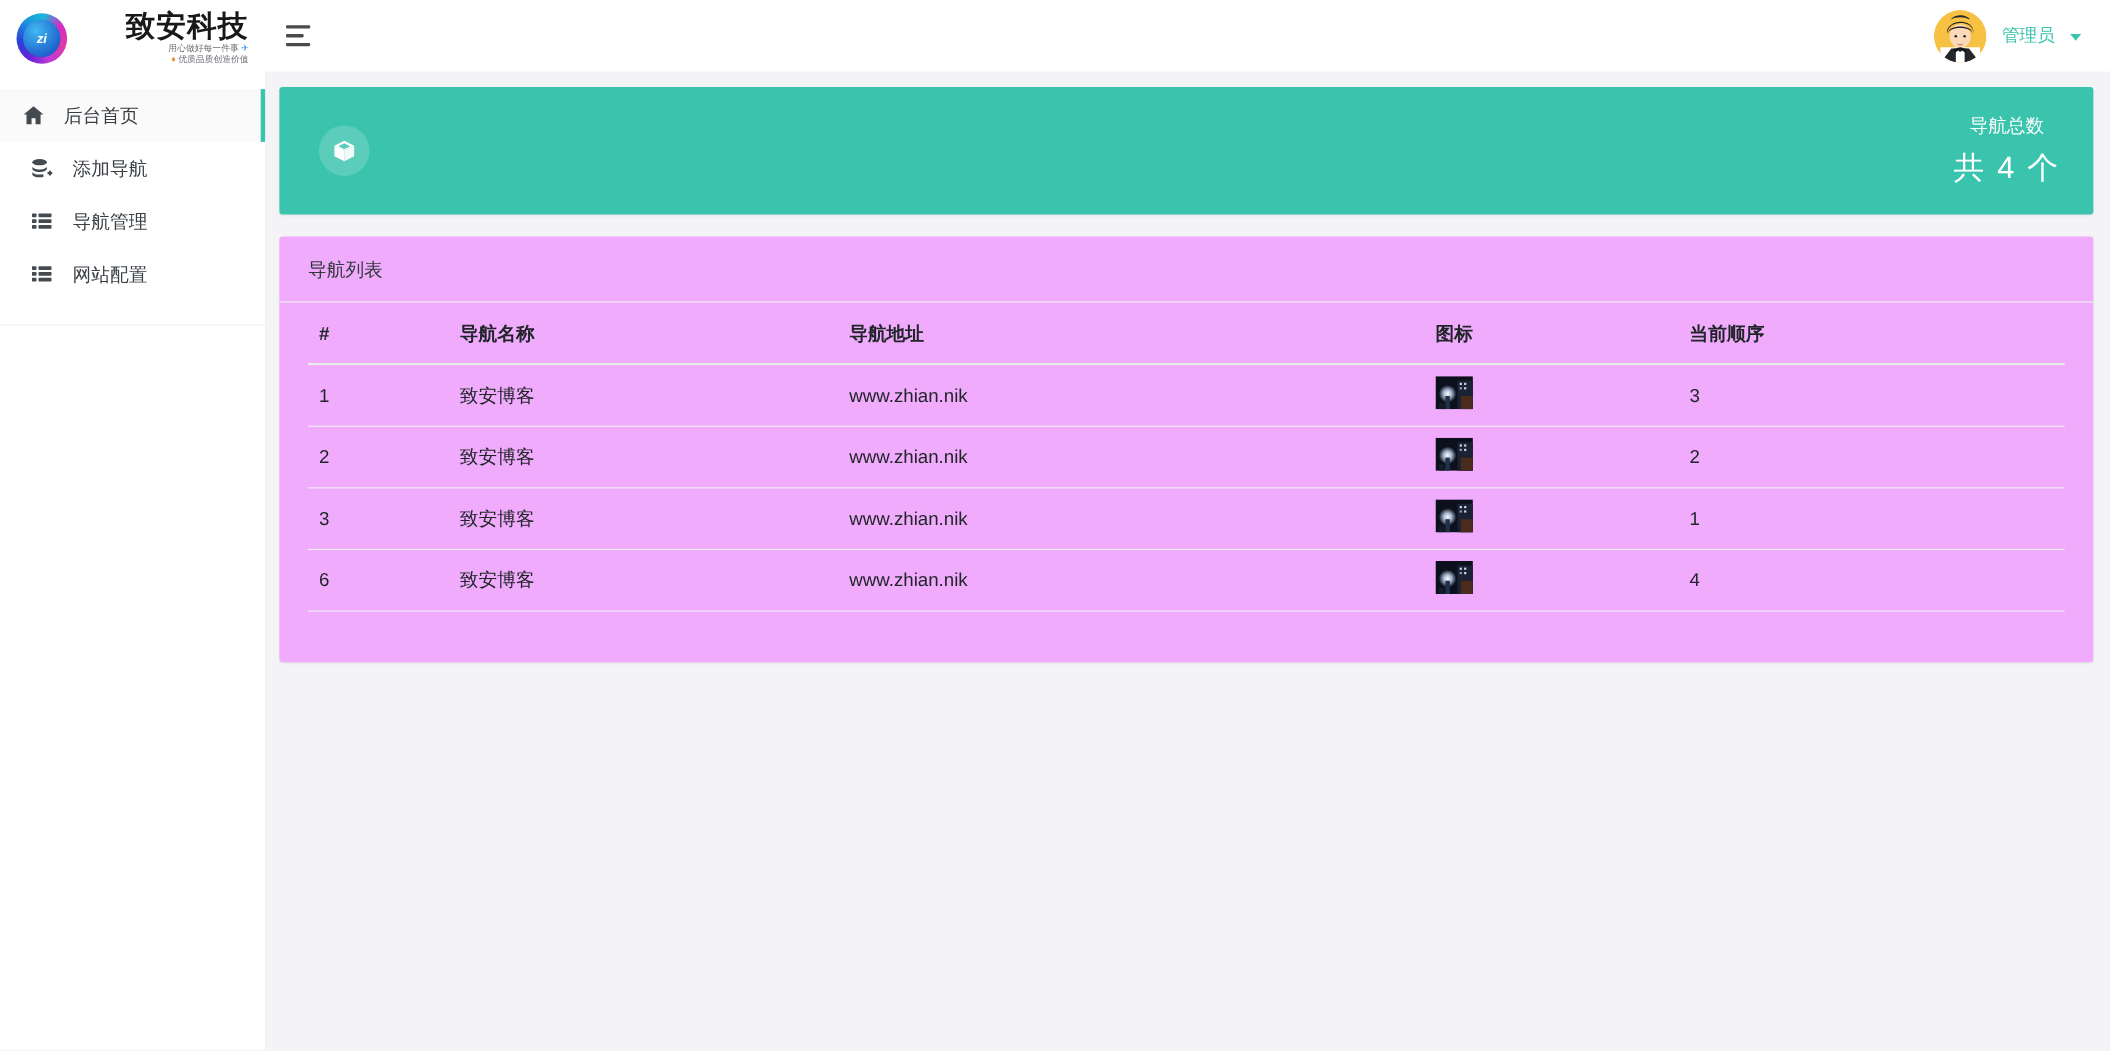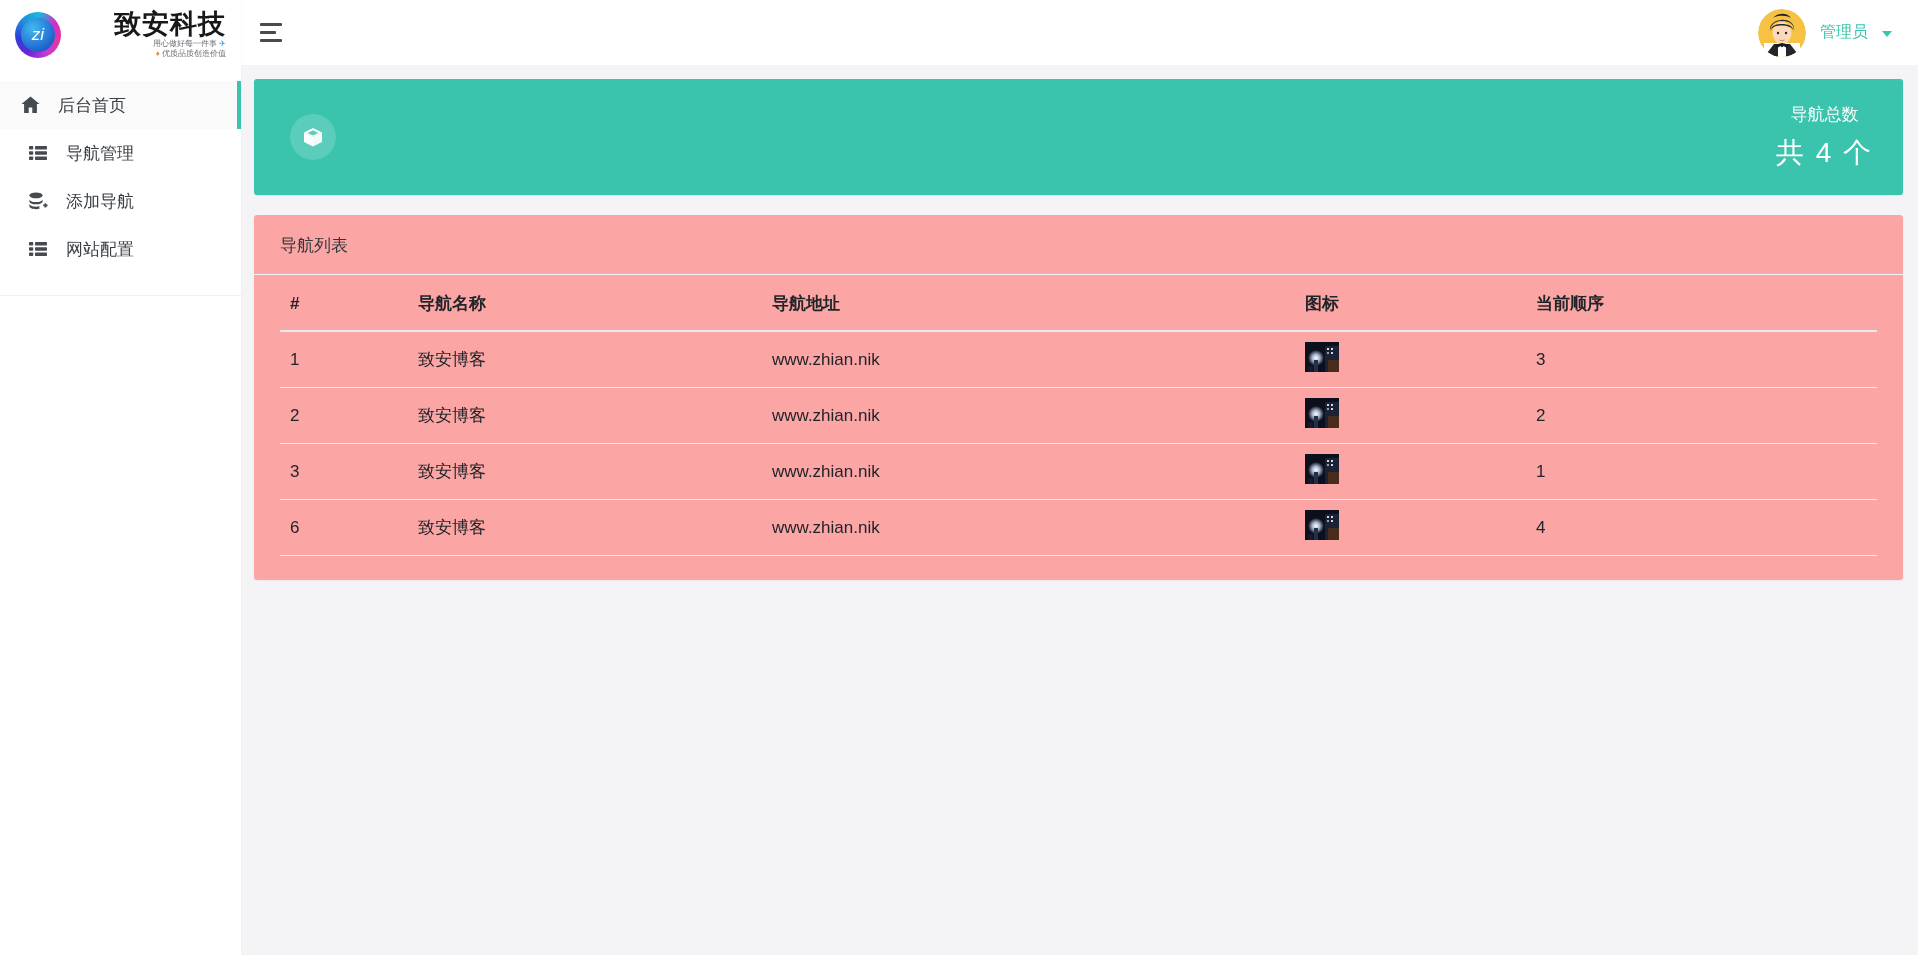"zi" .logo-badge-inner { font-size: 17px -> 12px; font-weight: normal -> bold }
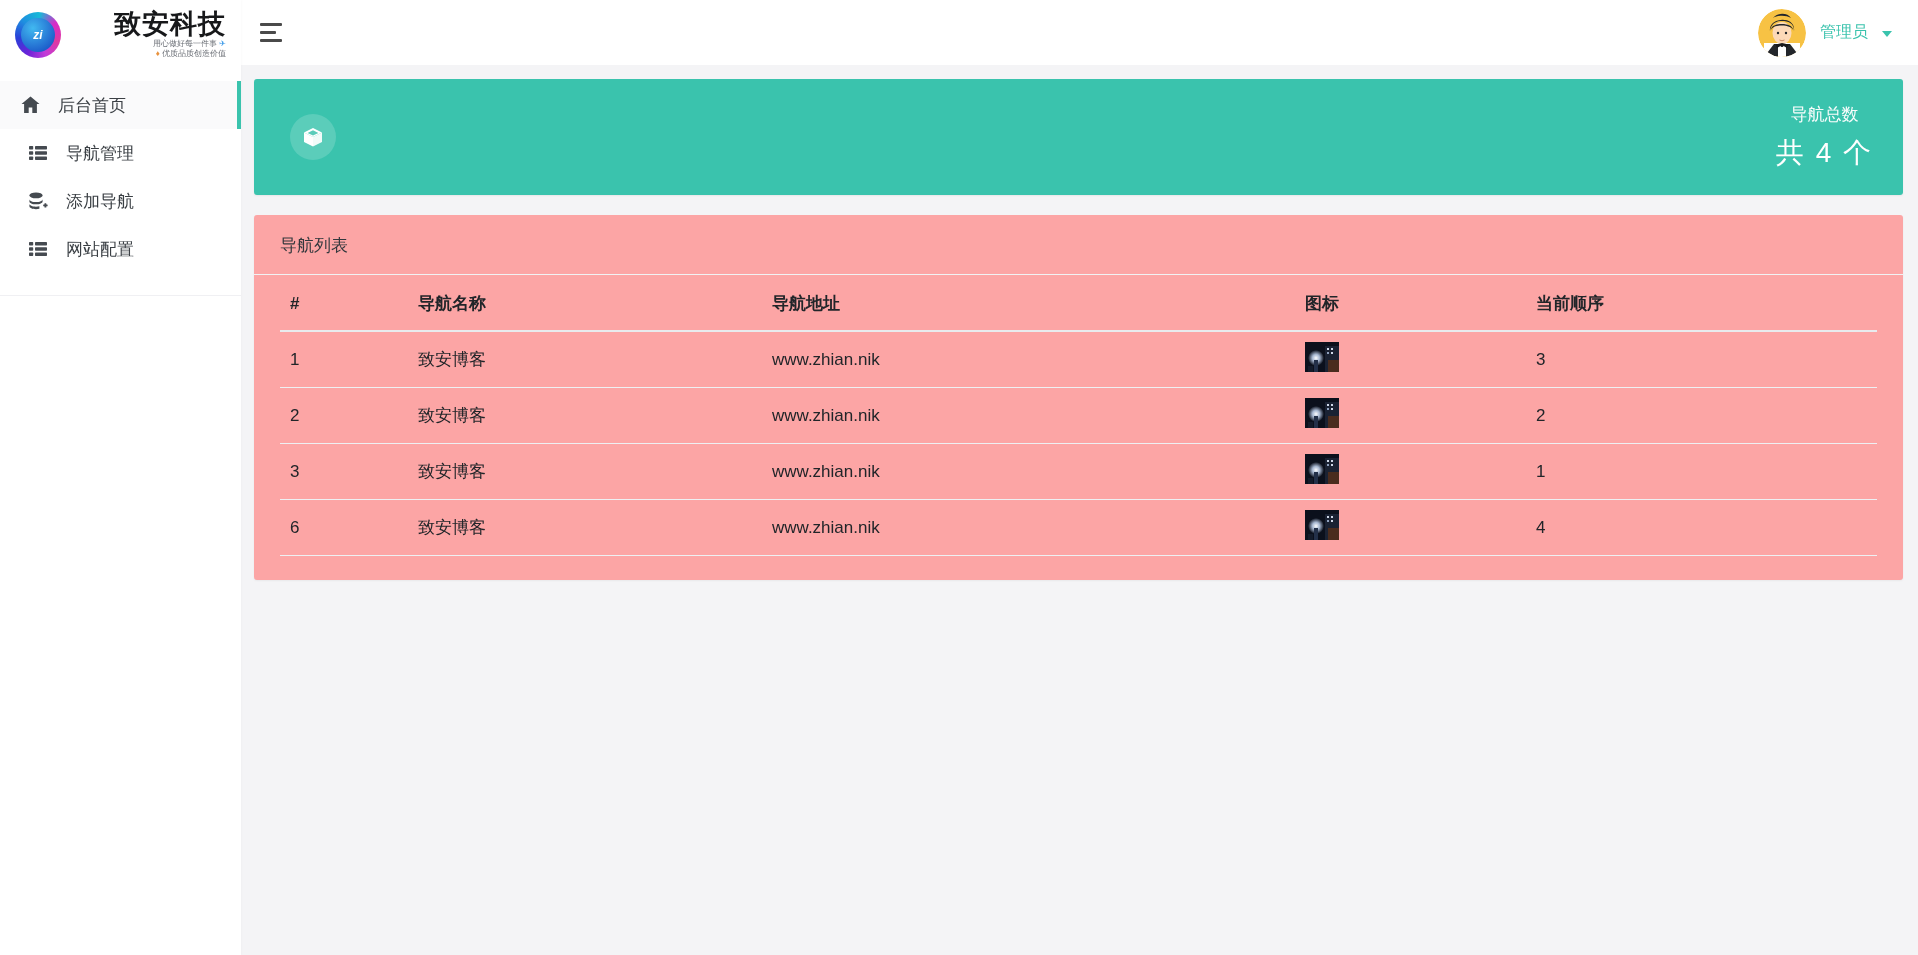"导航管理" div.menu-item { order: before "添加导航" -> after "添加导航" }
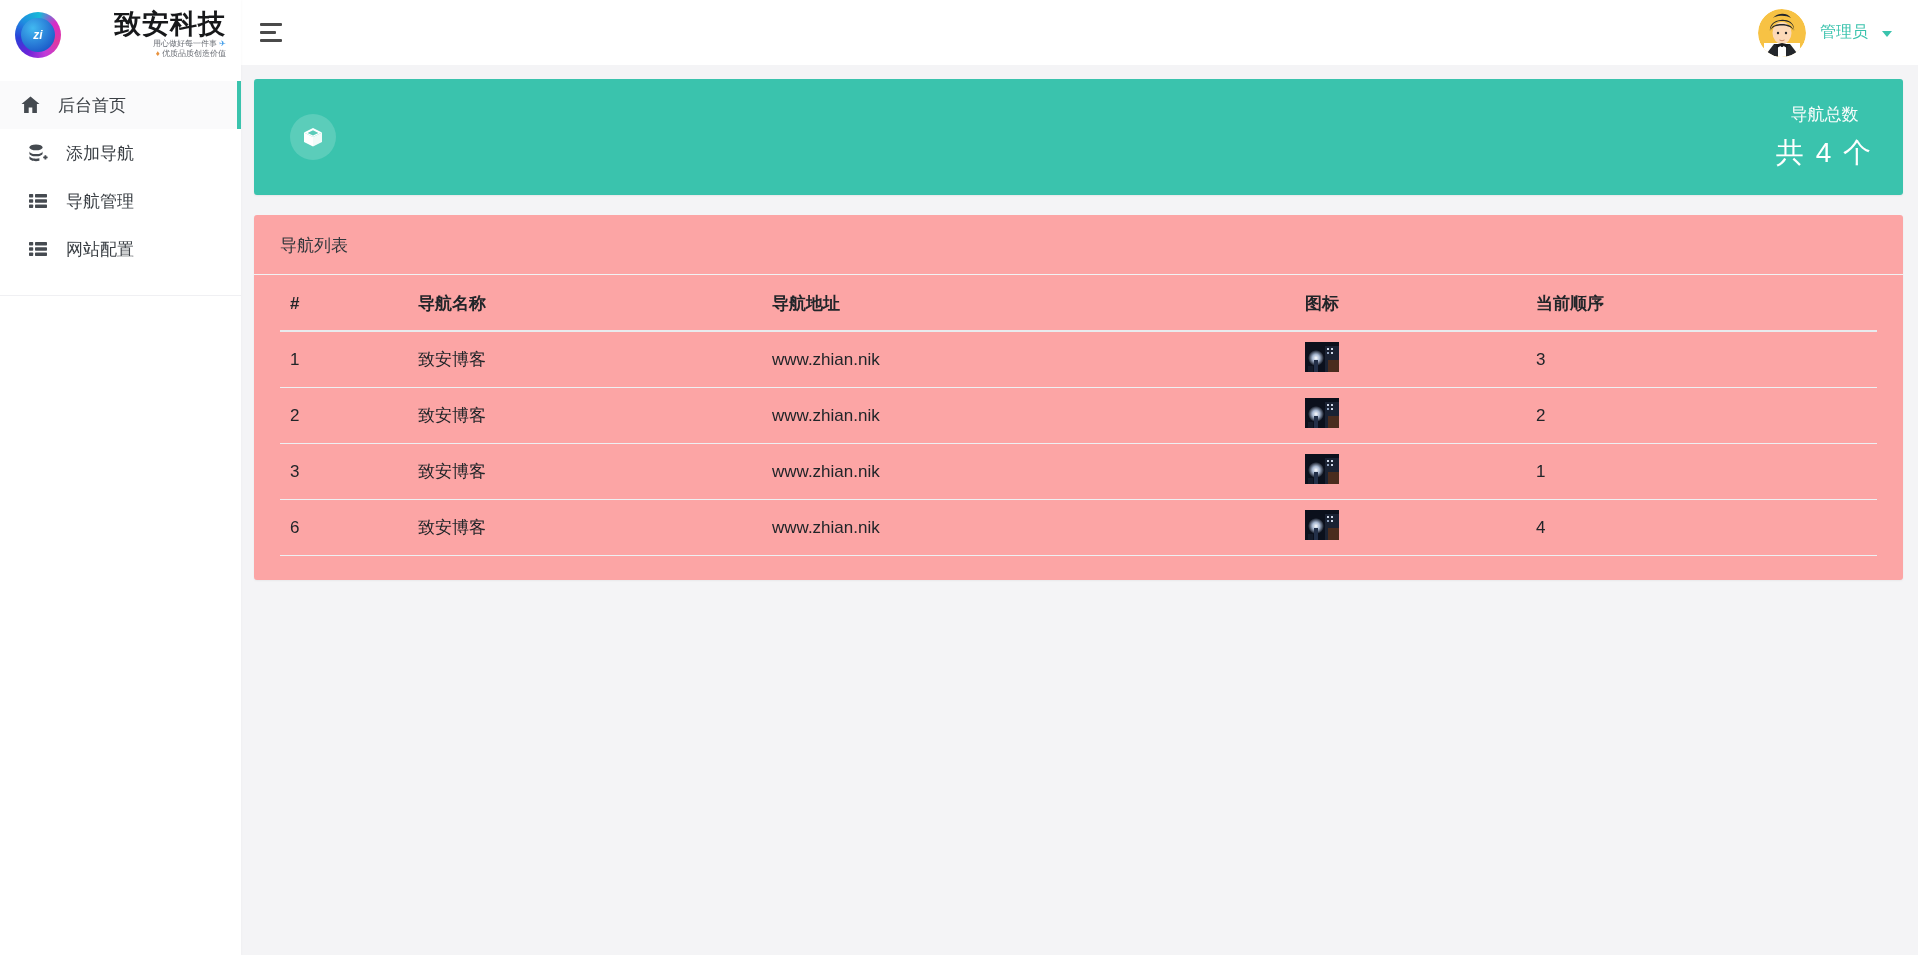"导航列表" .card { background: #fca5a5 -> #f0abfc; padding-bottom: 24px -> 46px }
